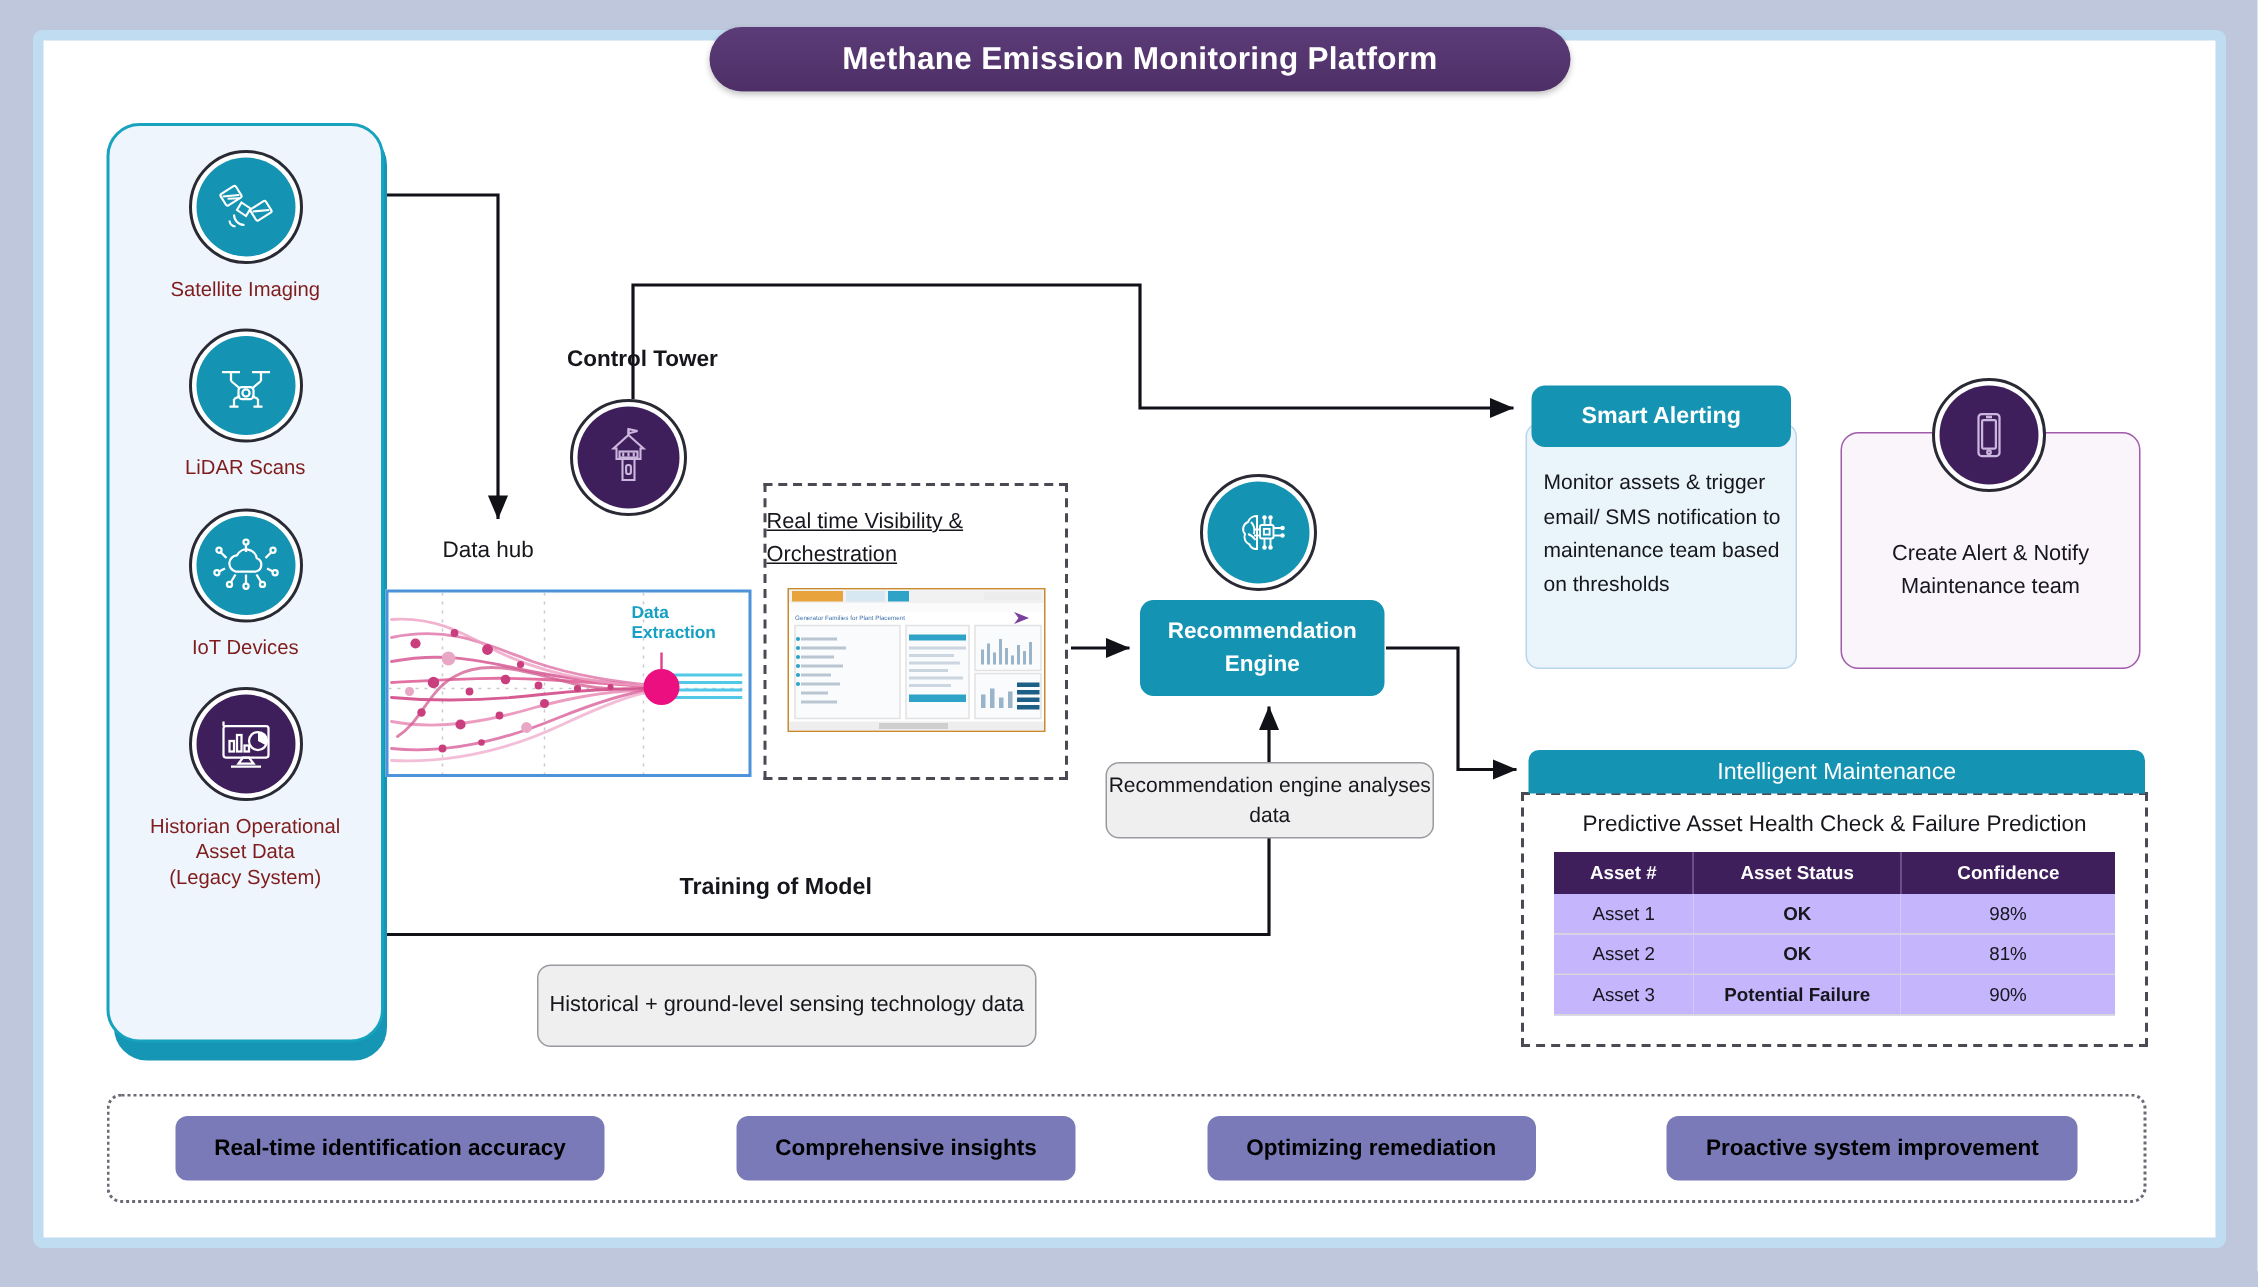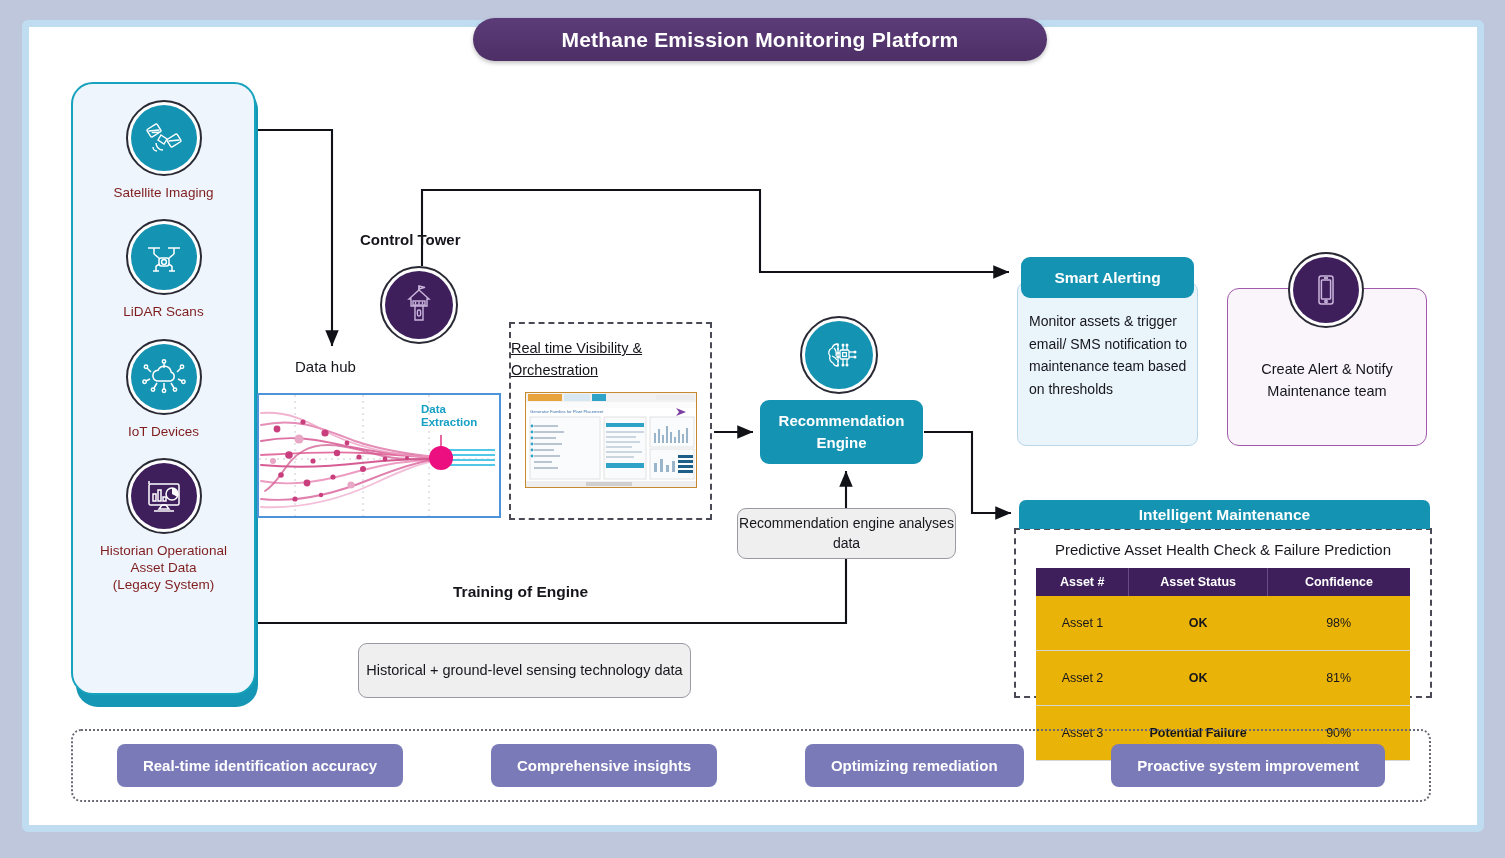"Control Tower" .ct-label { left: 360px -> 378px }
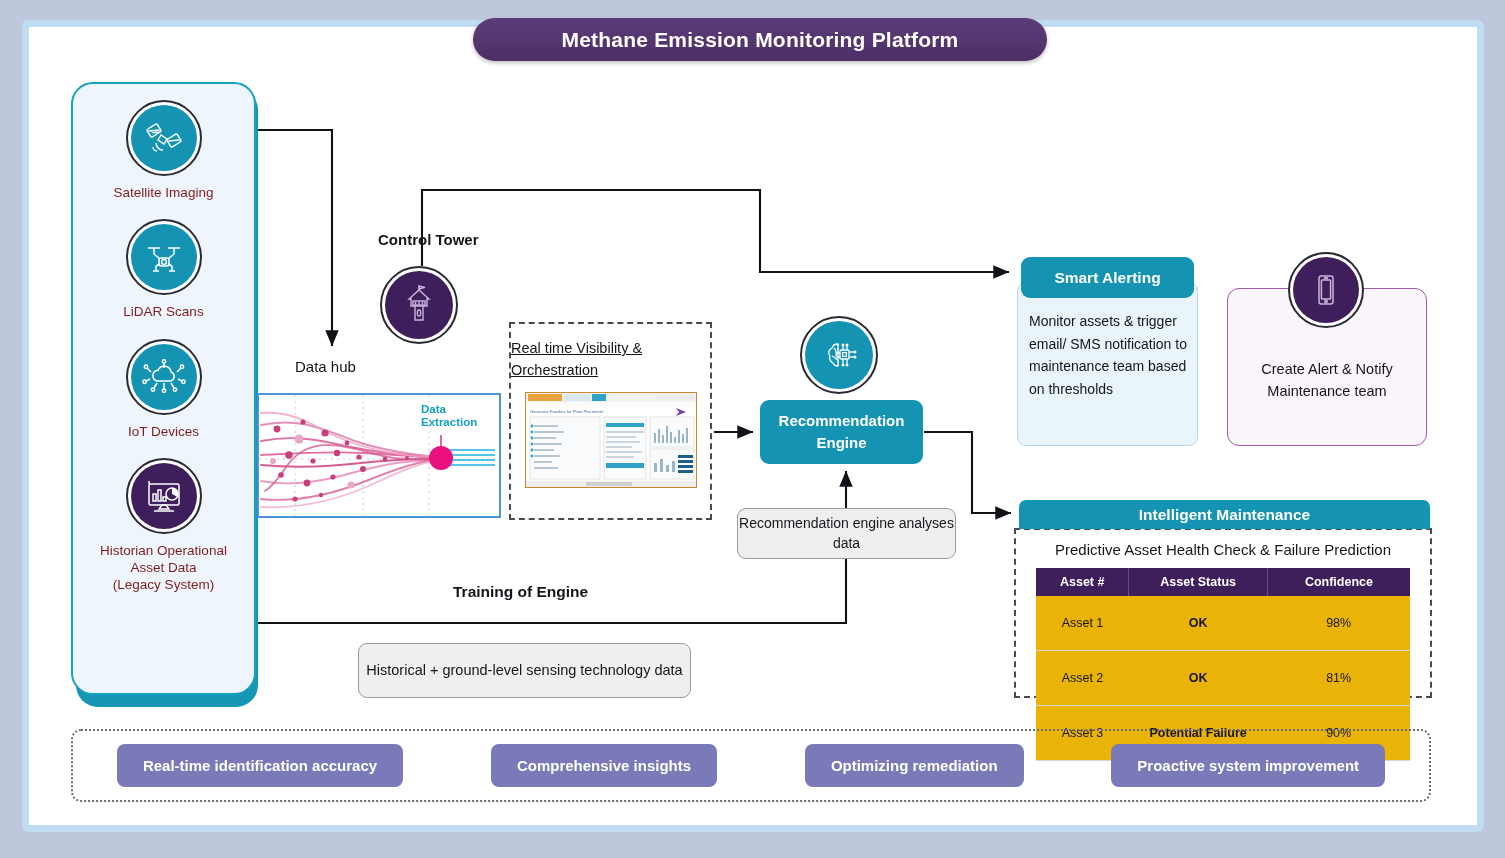"Intelligent Maintenance" .im-head { font-weight: bold -> normal }
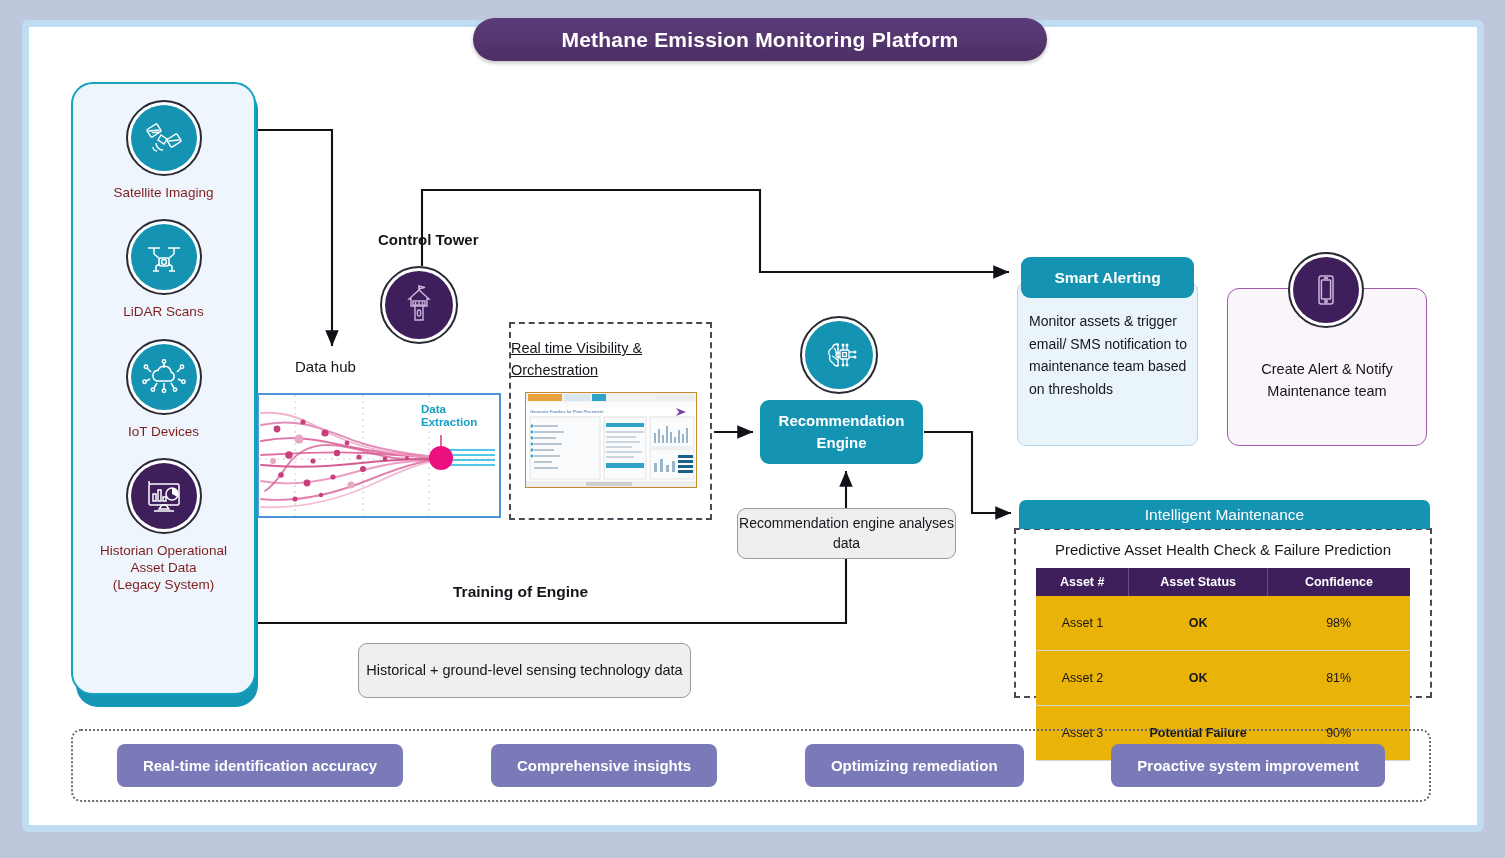"Training of Engine" div.tom-label { text: Engine -> Model }
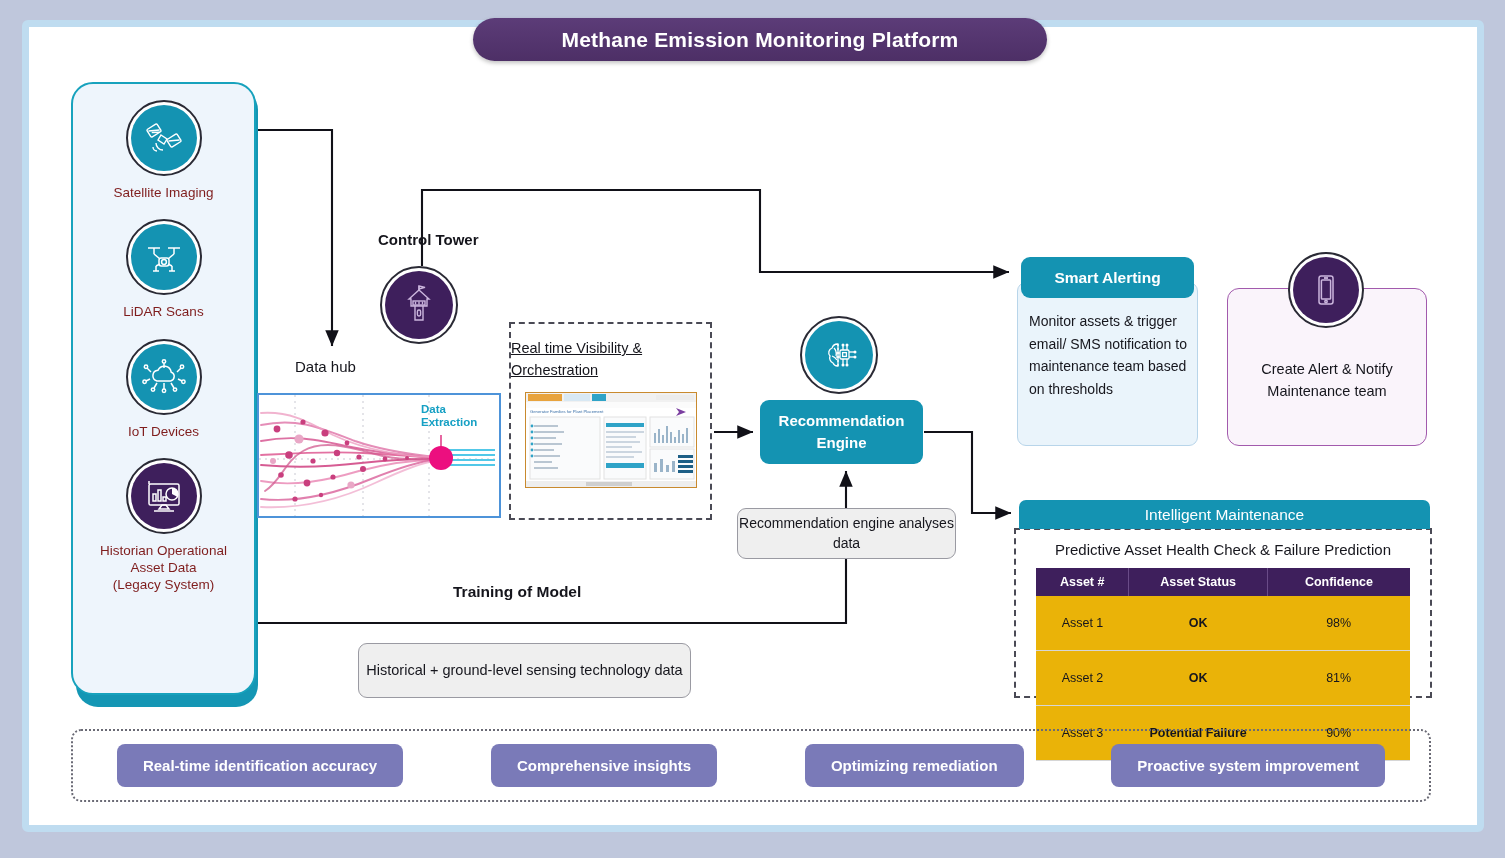"Asset 1" table.im-table td { background: #eab308 -> #c4b5fd; padding: 20px 2px -> 6px 2px }
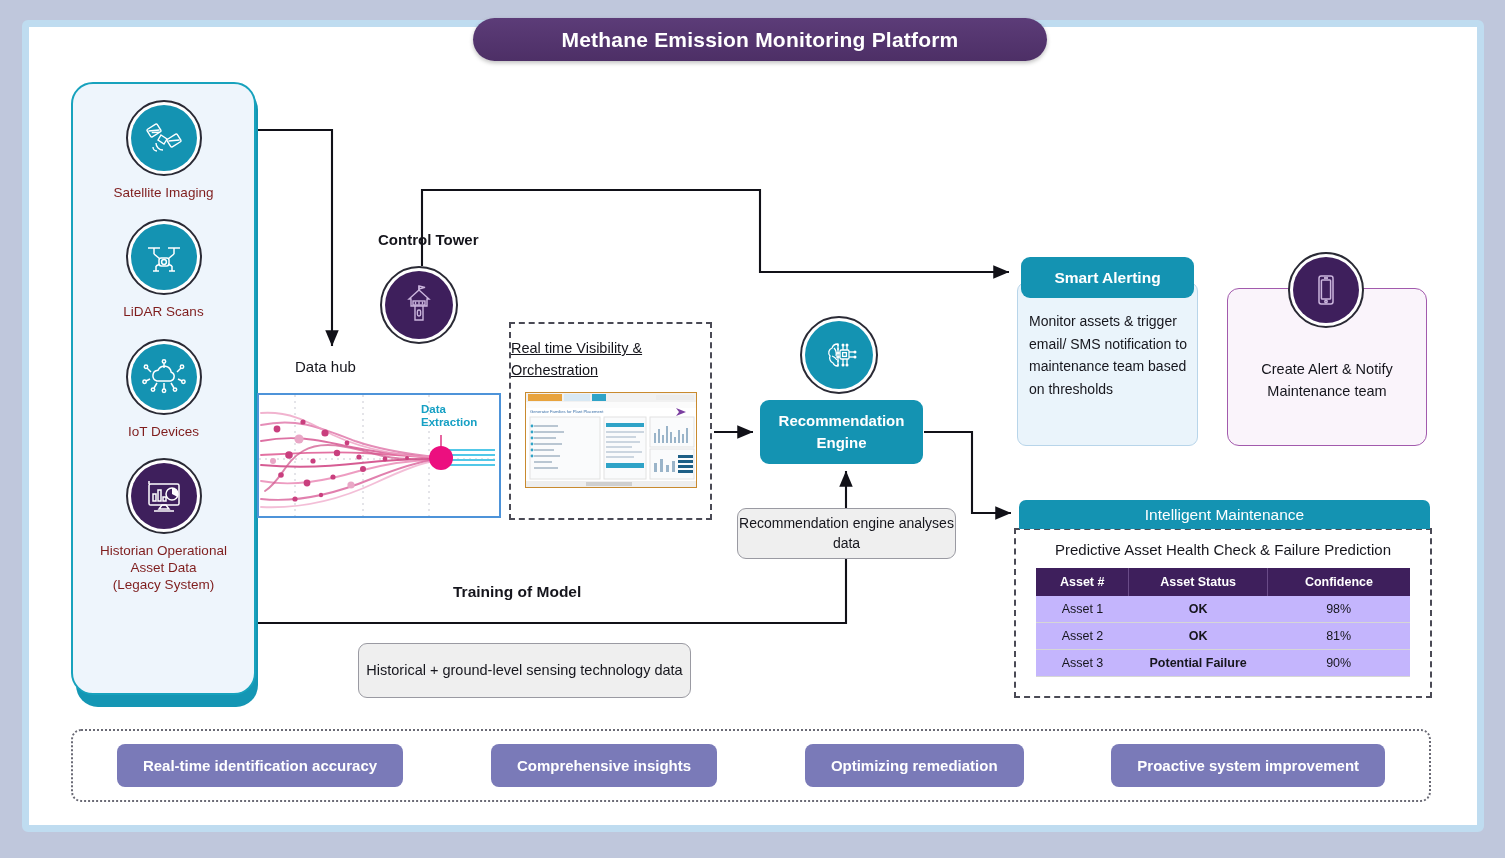"Real-time identification accuracy" .benefit-pill { color: #ffffff -> #000000 }
